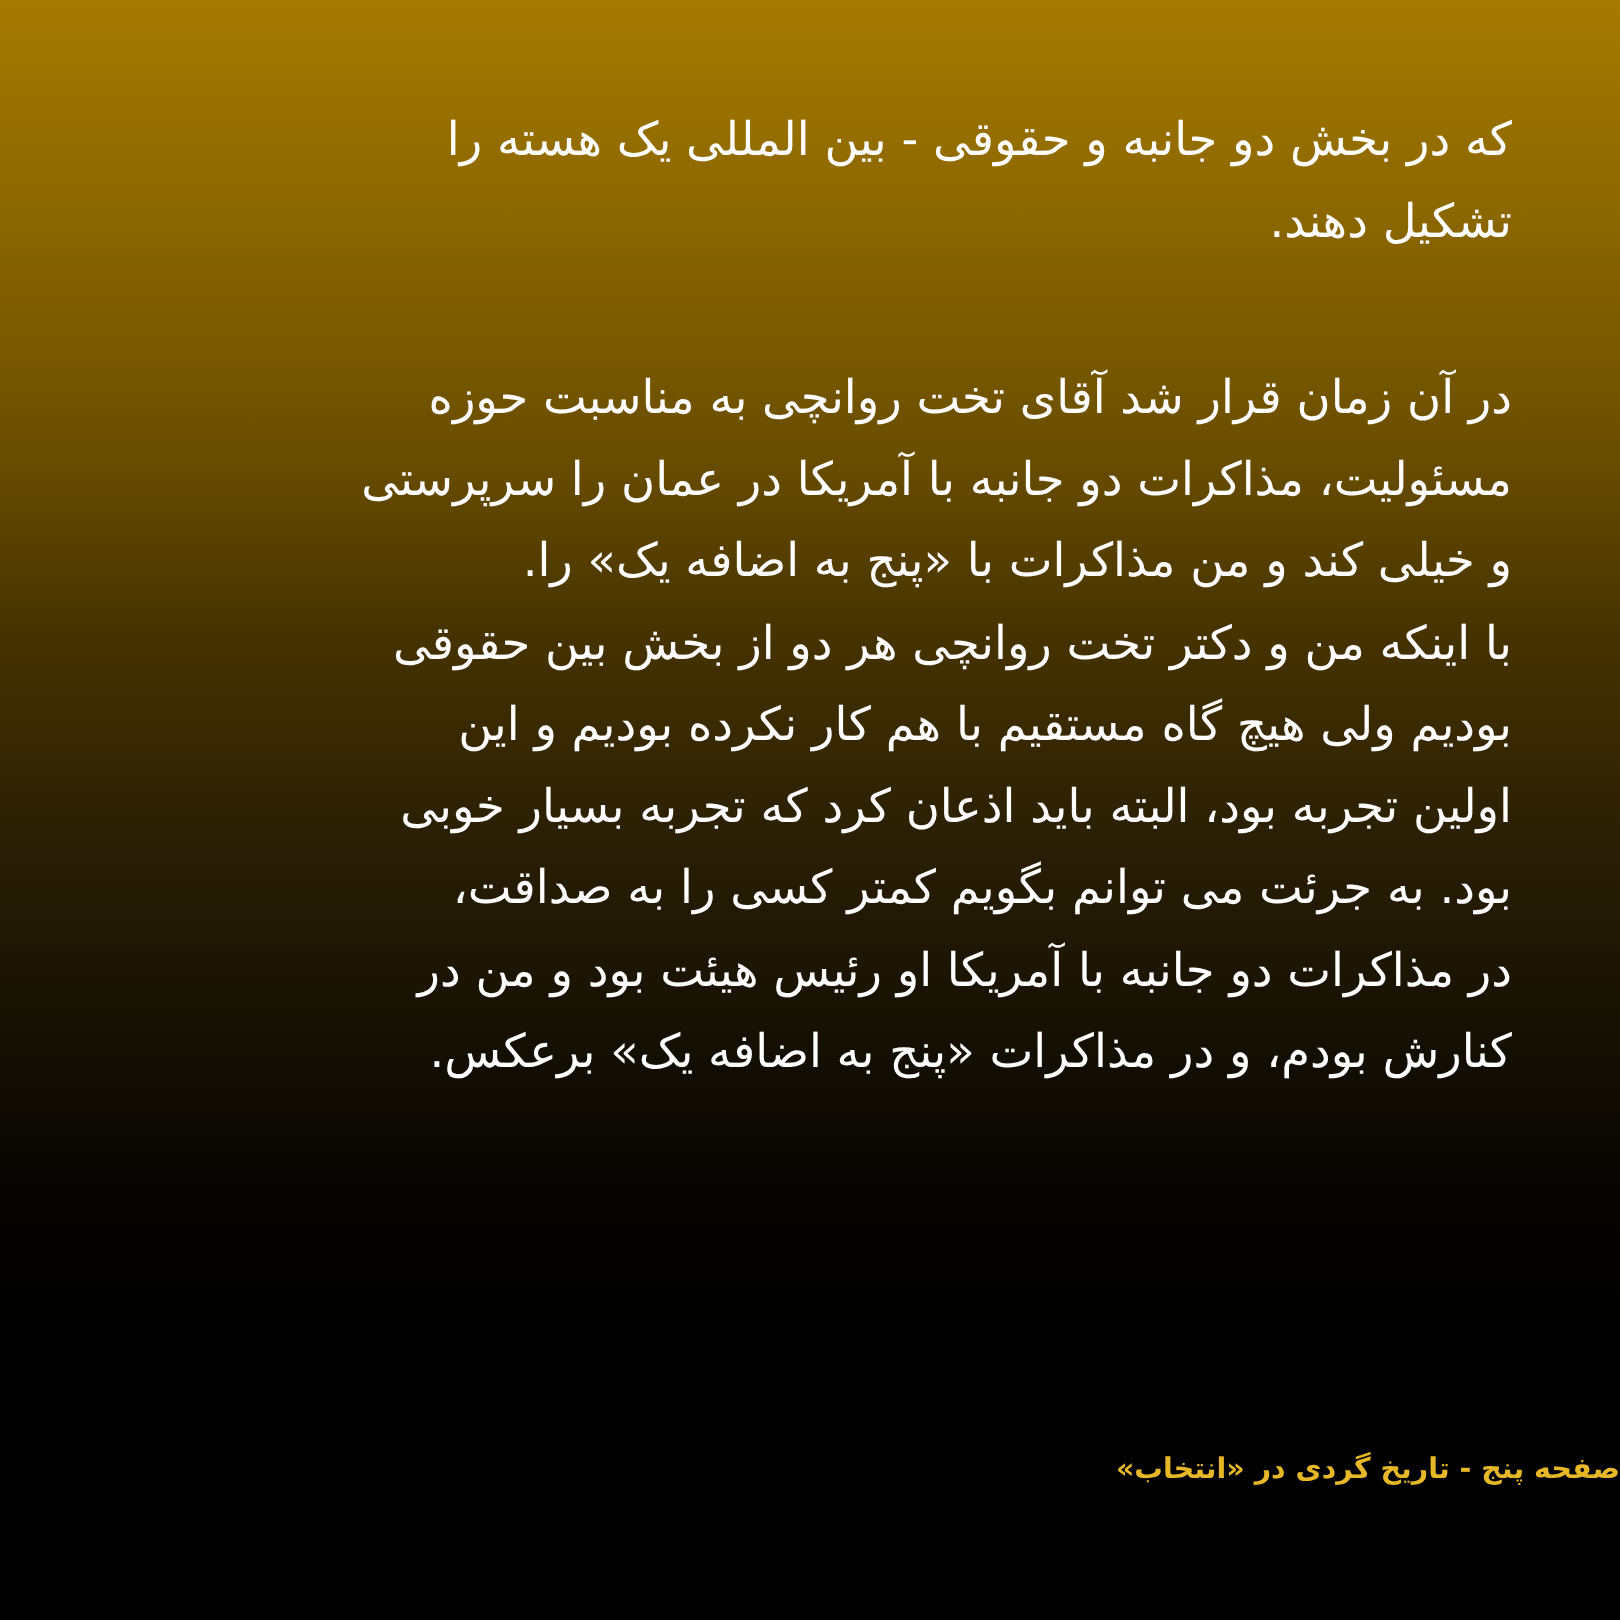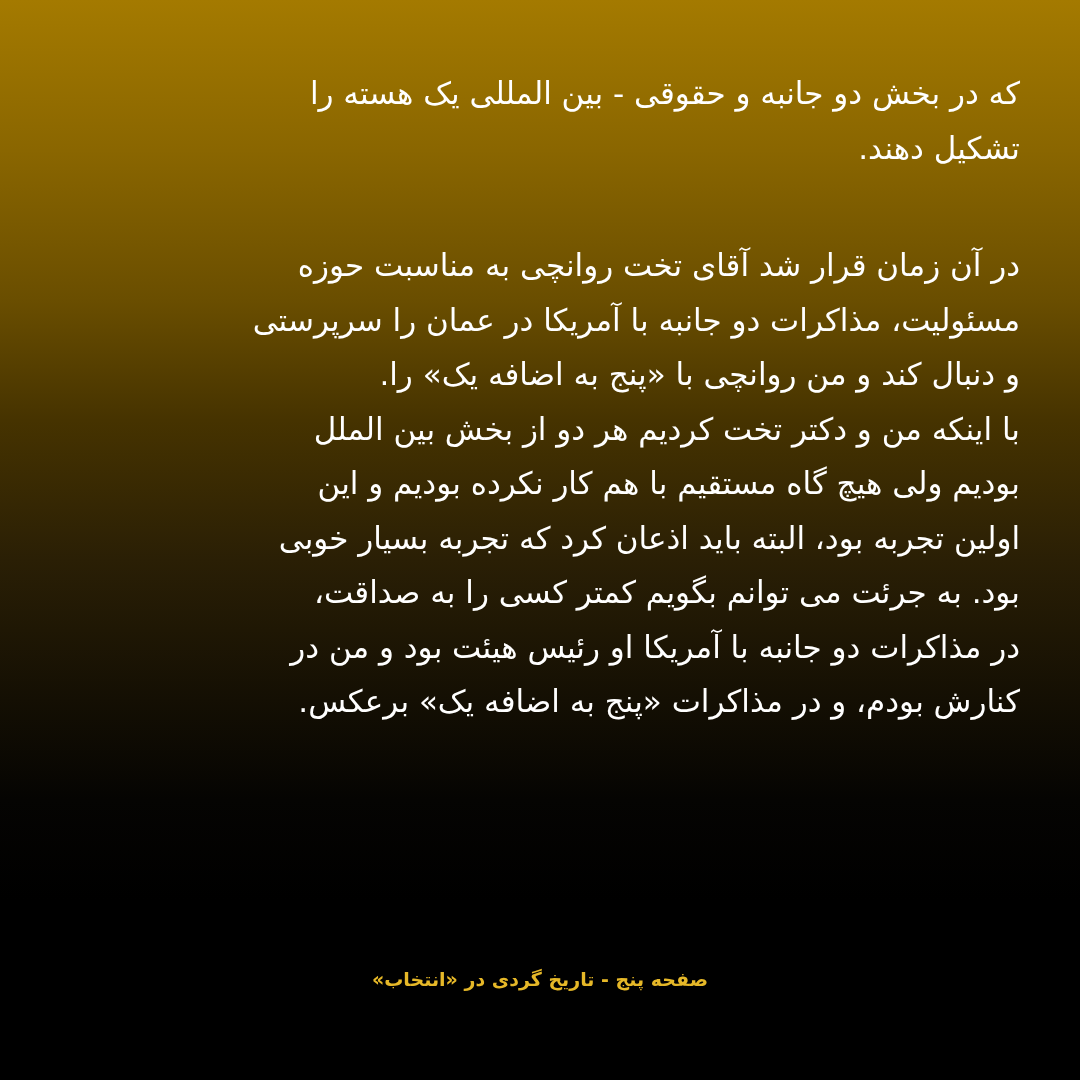"که در بخش دو جانبه" .page { left: 80px -> 68px }
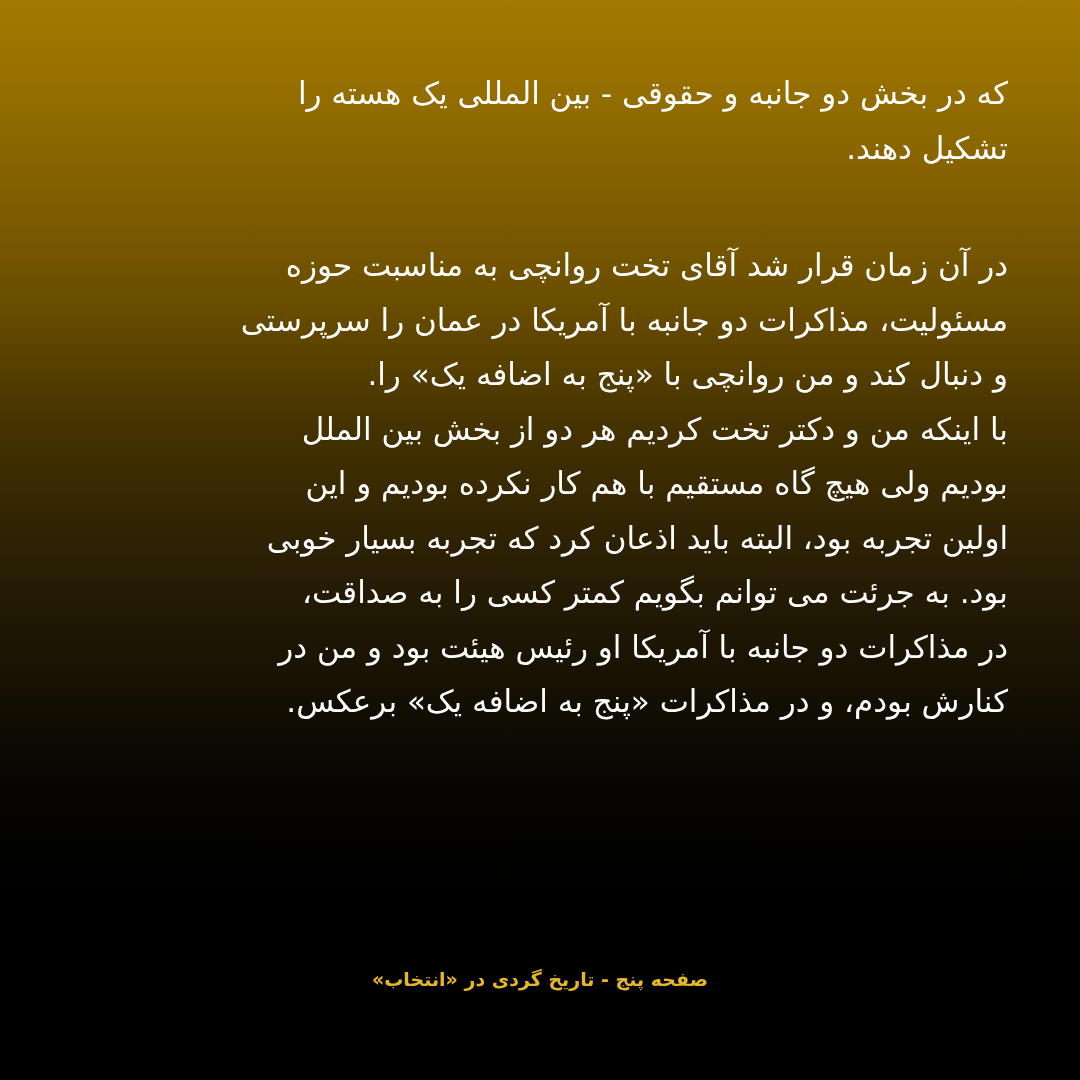"و دنبال کند و من" span.line { text: دنبال کند و من روانچی -> خیلی کند و من مذاکرات }
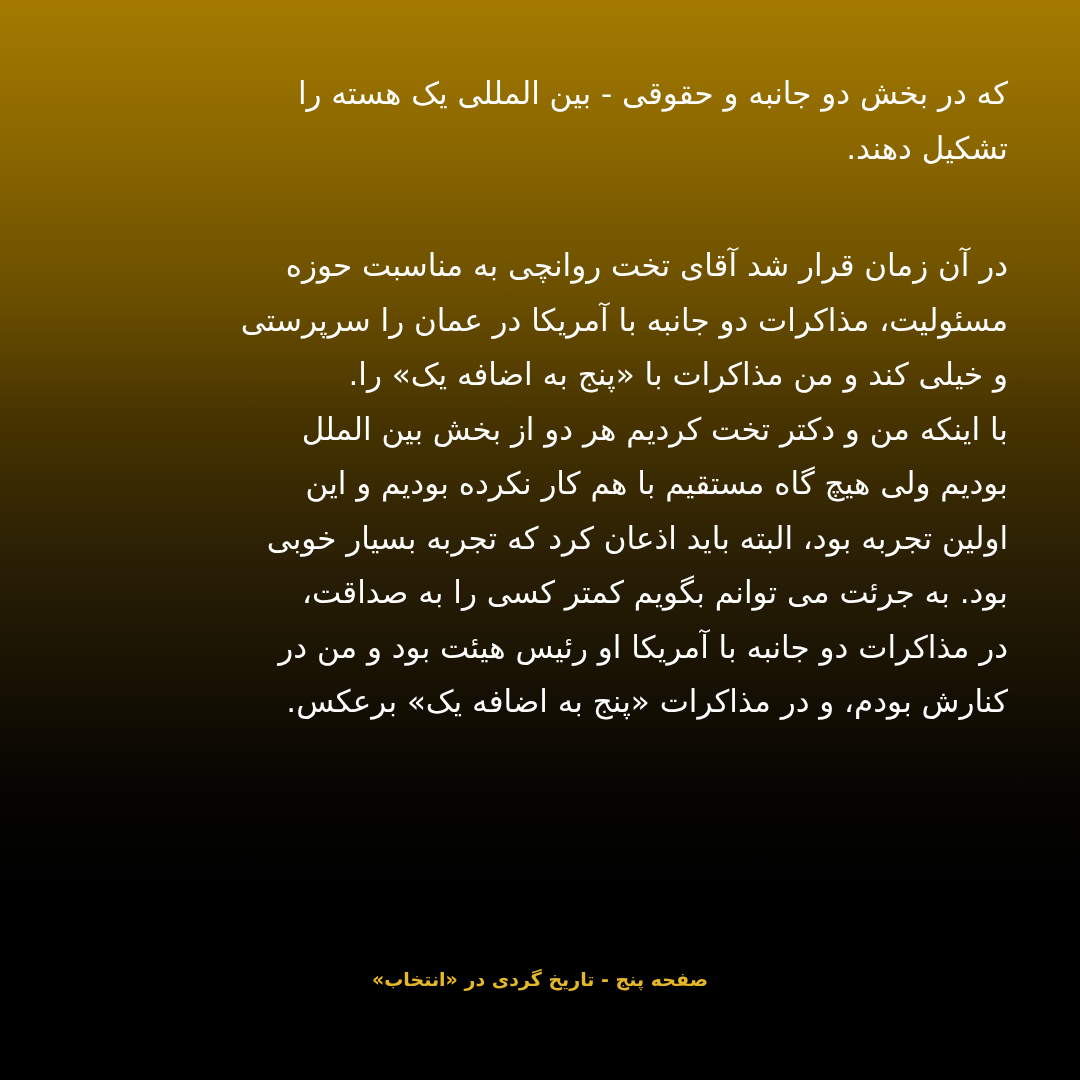"با اینکه من و دکتر" span.line { text: کردیم هر دو از بخش بین الملل -> روانچی هر دو از بخش بین حقوقی }
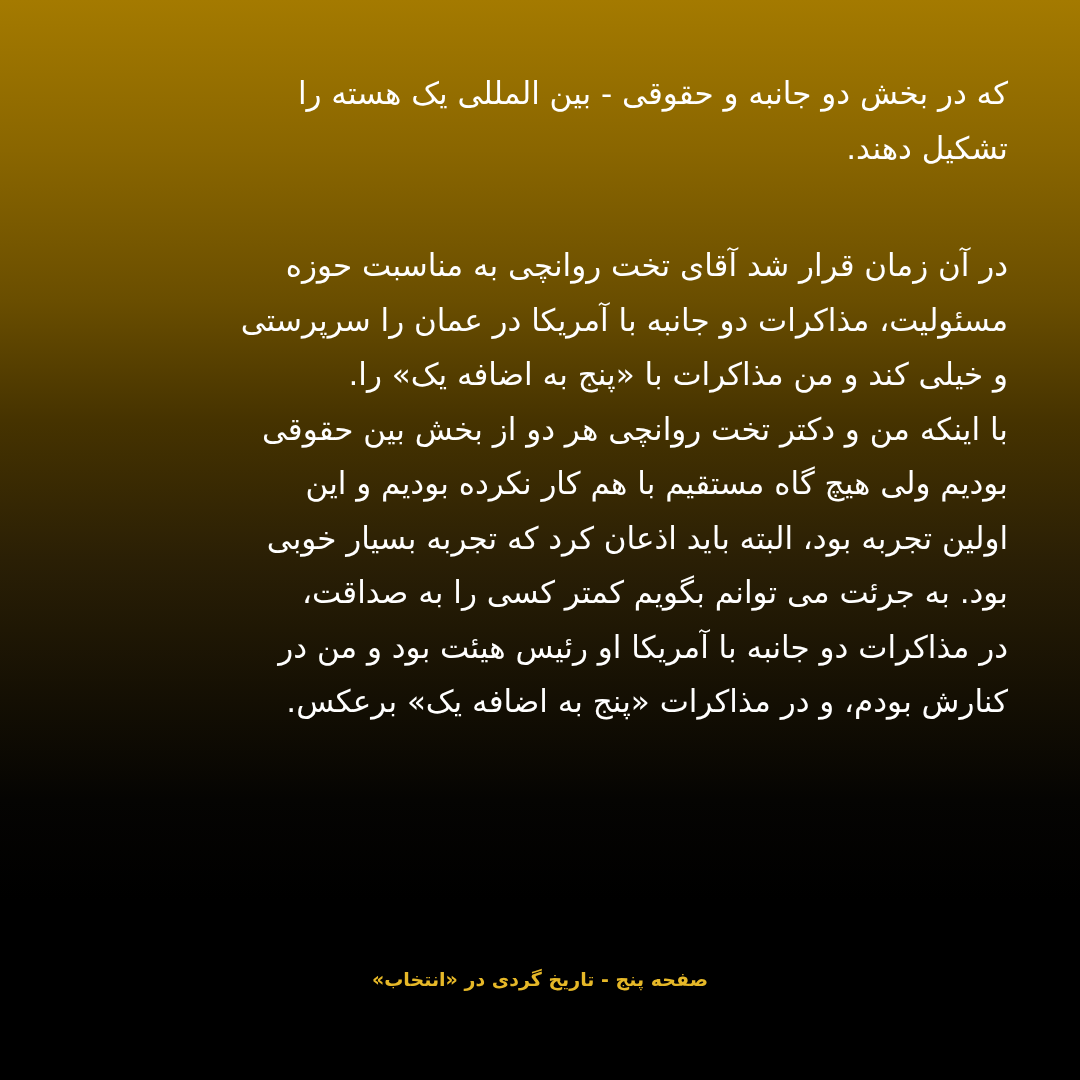"صفحه پنج - تاریخ گردی" .footer { text-align: center -> right }
